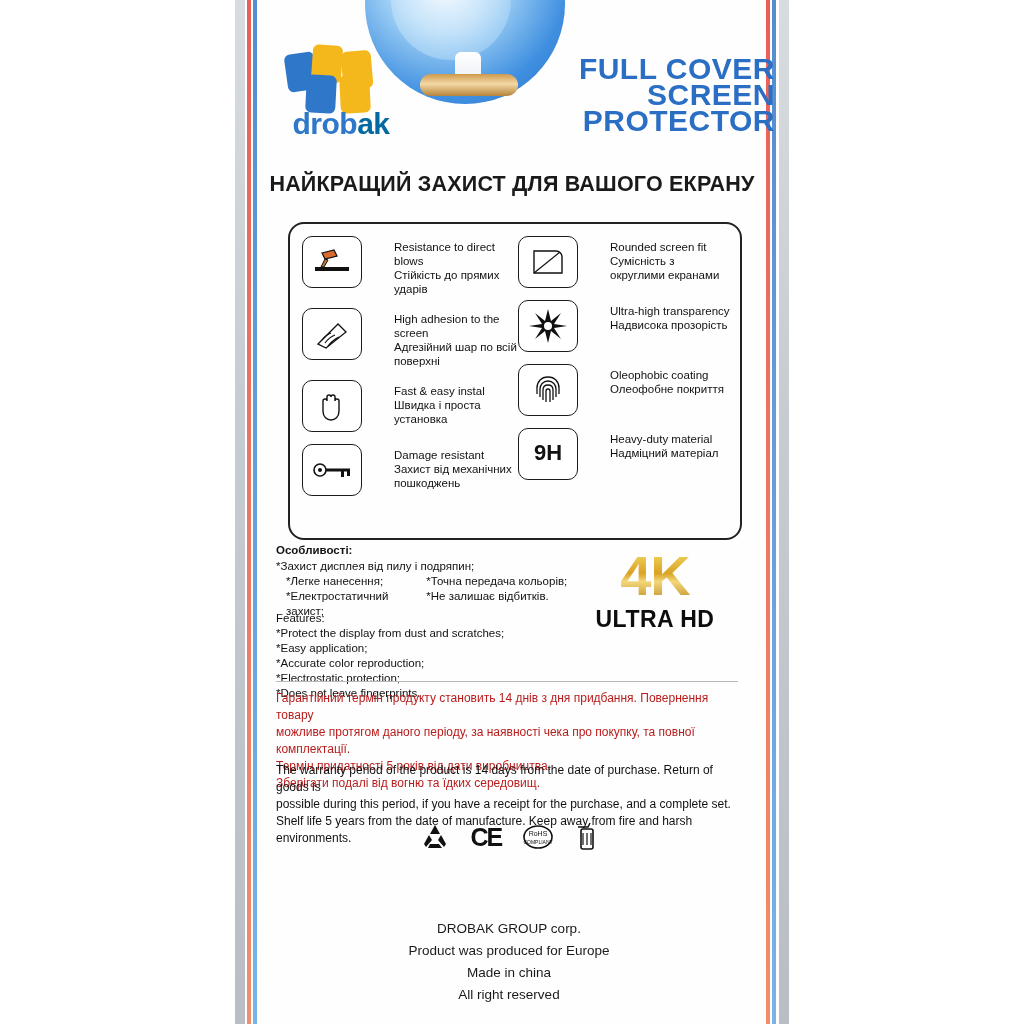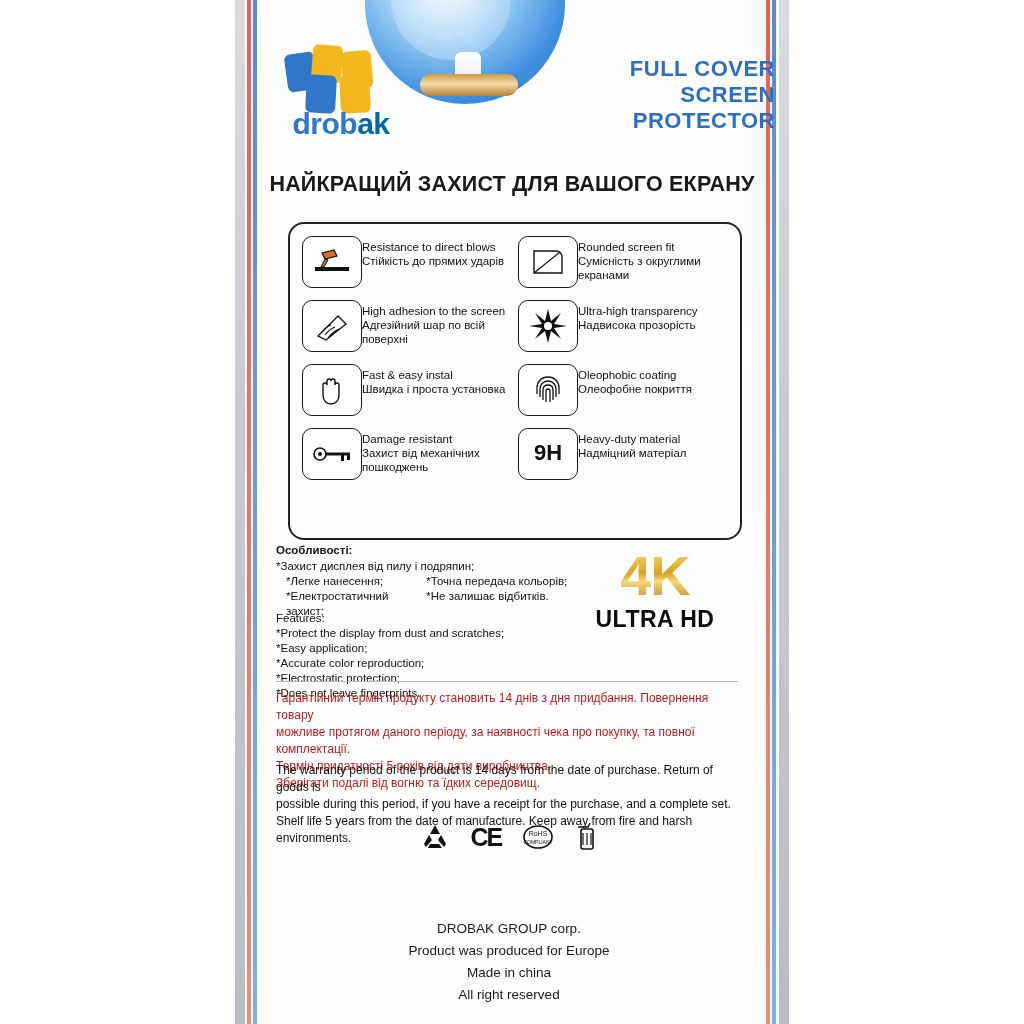"FULL COVER" .headline-en { font-size: 22px -> 30px }
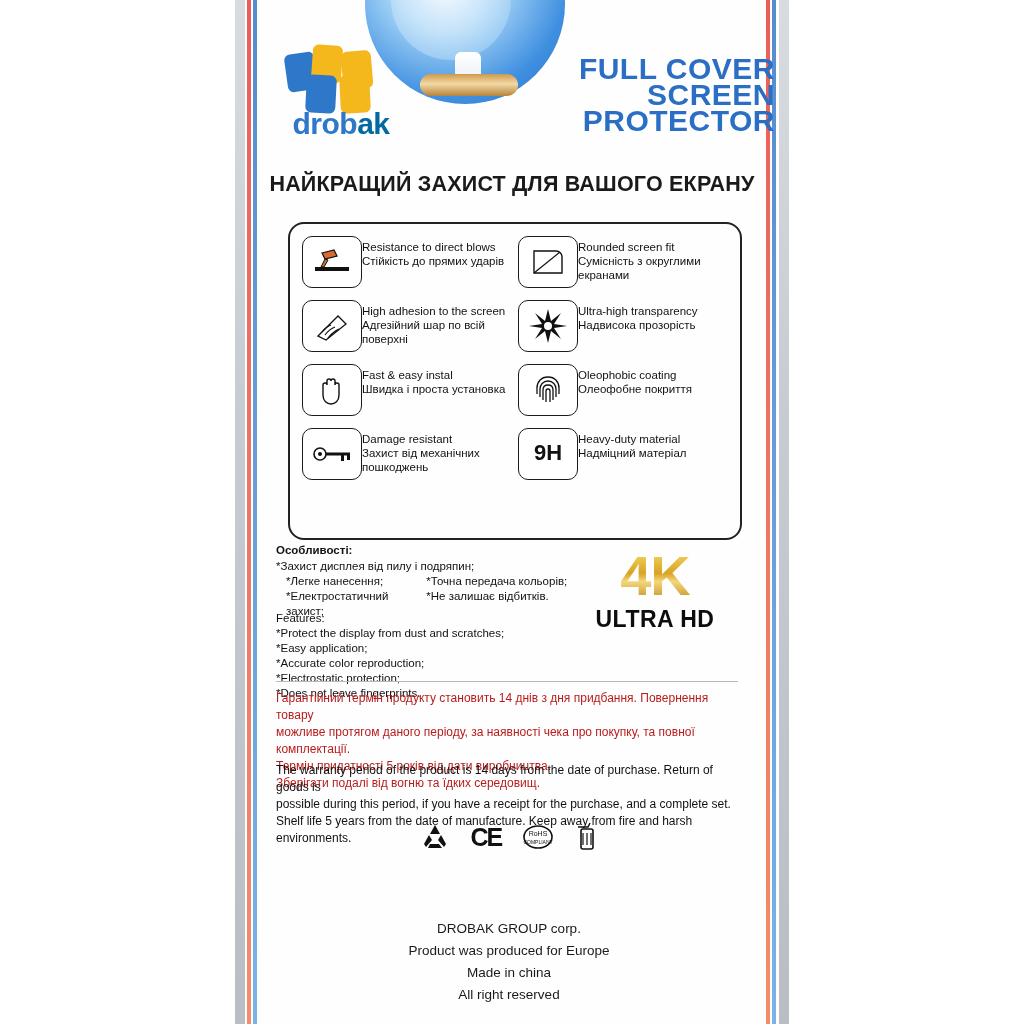"Resistance to direct blows" .frow { gap: none -> 32px }
